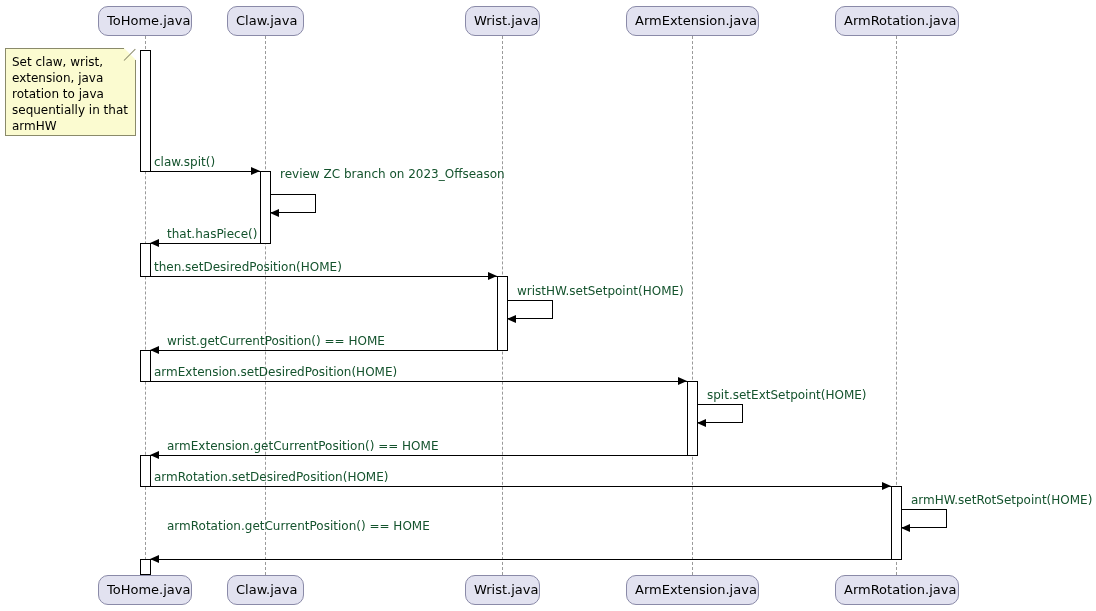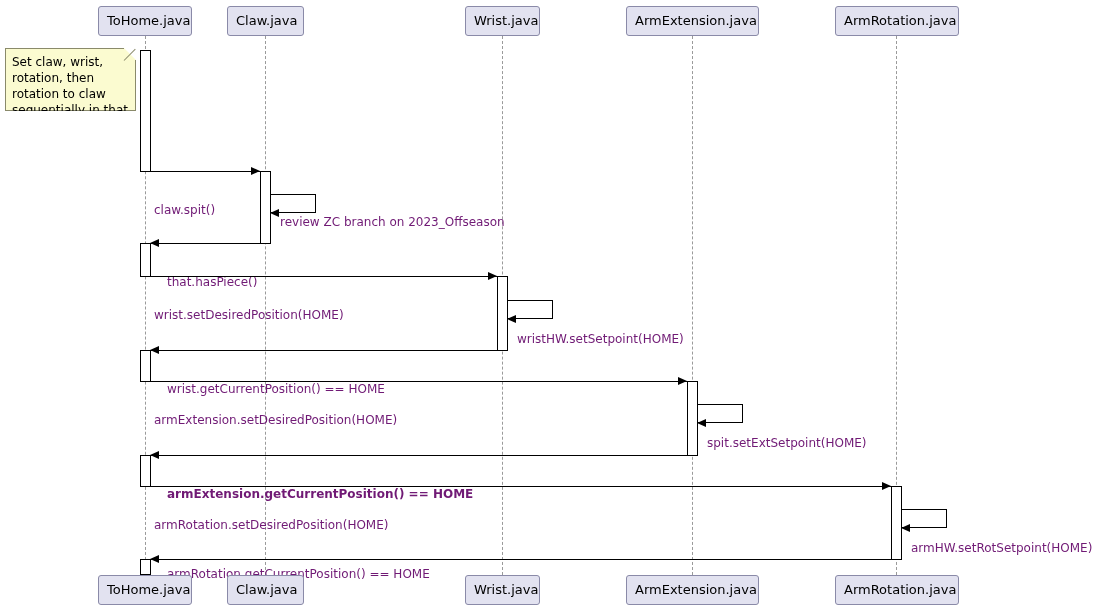"ToHome.java" .pbox { border-radius: 3px -> 10px }
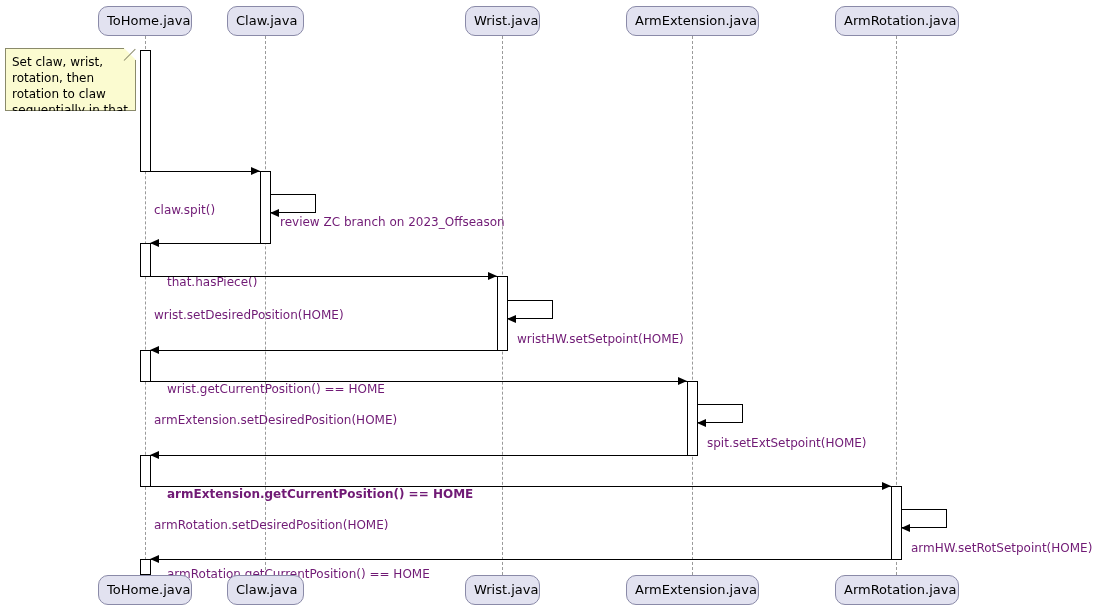"Set claw, wrist," div.note { height: 63px -> 88px }
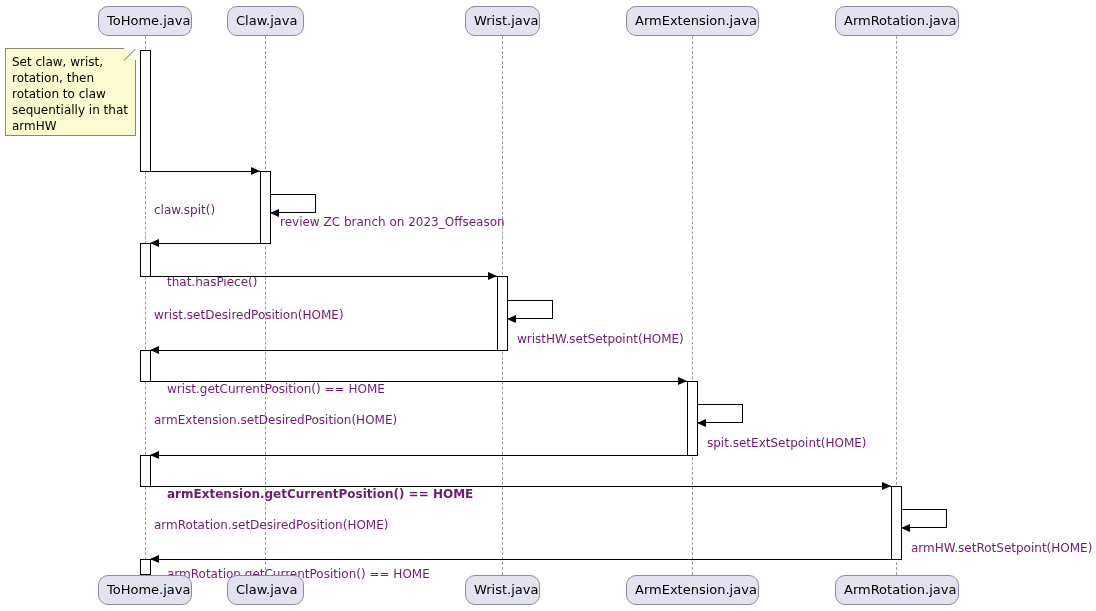"rotation, then" span.note-text { text: rotation, then -> extension, java }
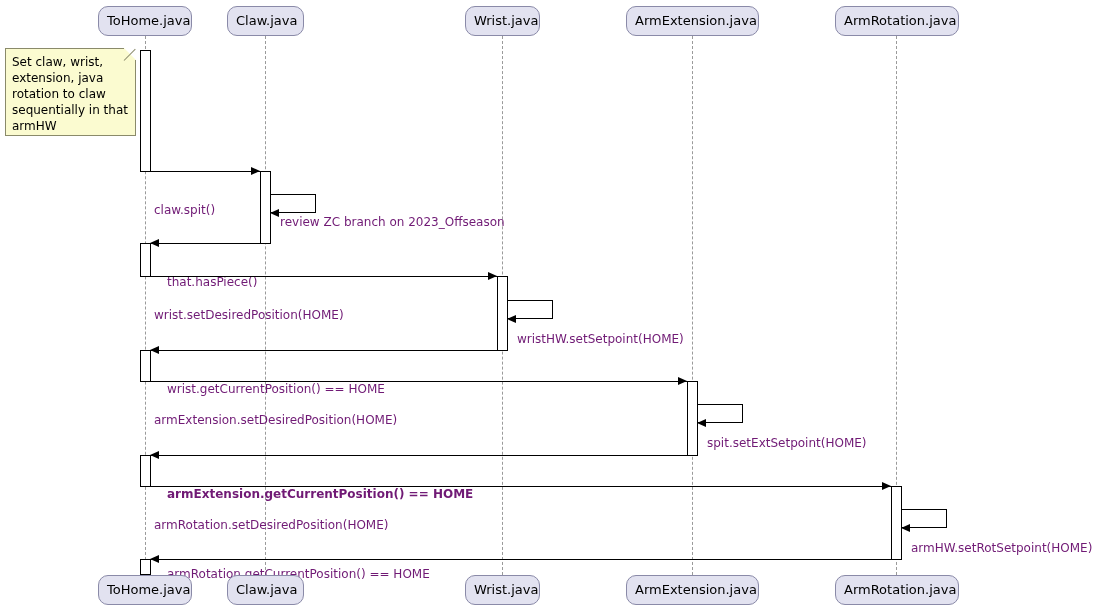"rotation to claw" span.note-text { text: claw -> java }
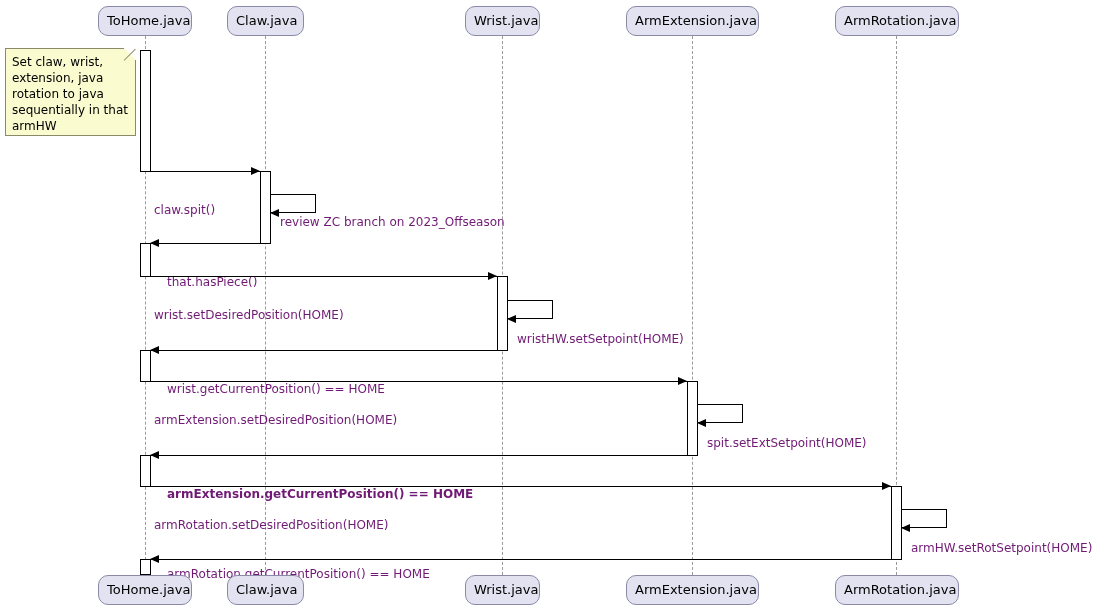"claw.spit()" .msglabel { color: #701a75 -> #14532d; margin-top: 48px -> none }
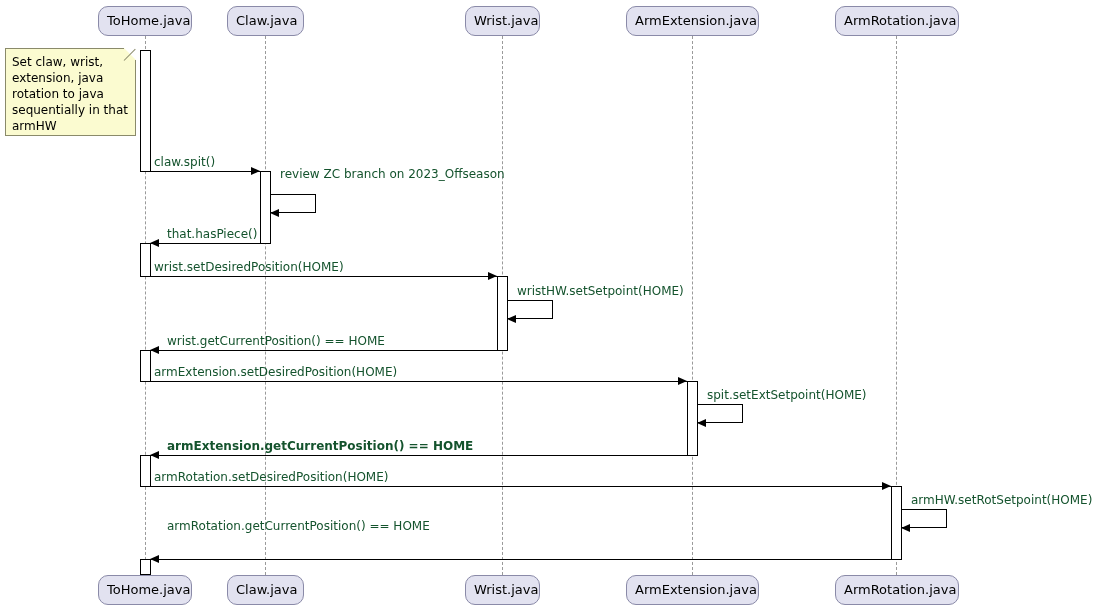"wrist.setDesiredPosition(HOME)" div.msglabel { text: wrist.setDesiredPosition -> then.setDesiredPosition }
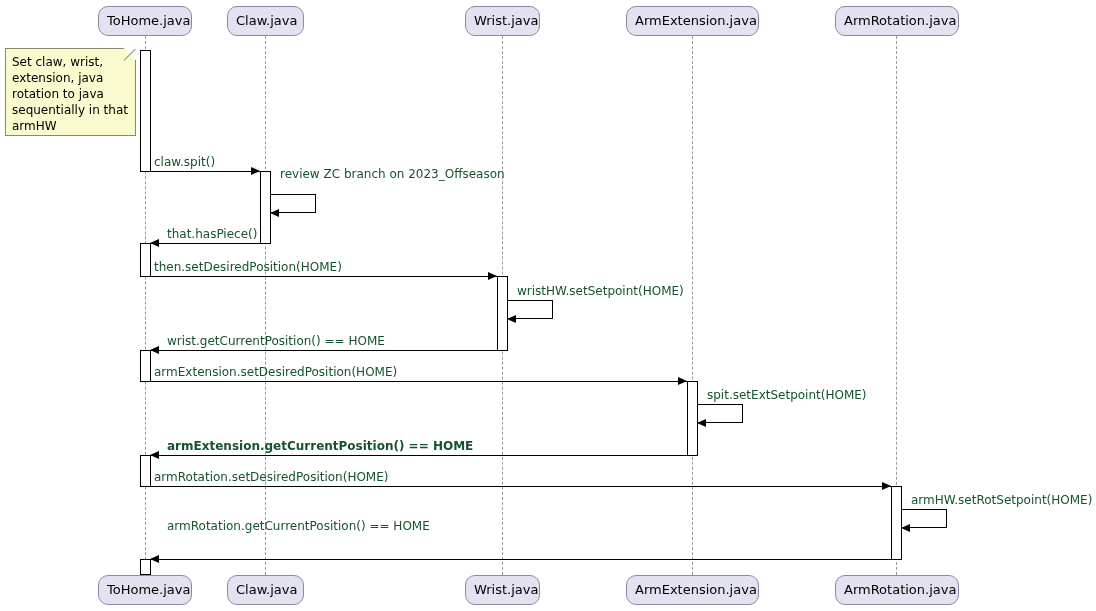"armExtension.getCurrentPosition() ==" div.msglabel { font-weight: bold -> none }
